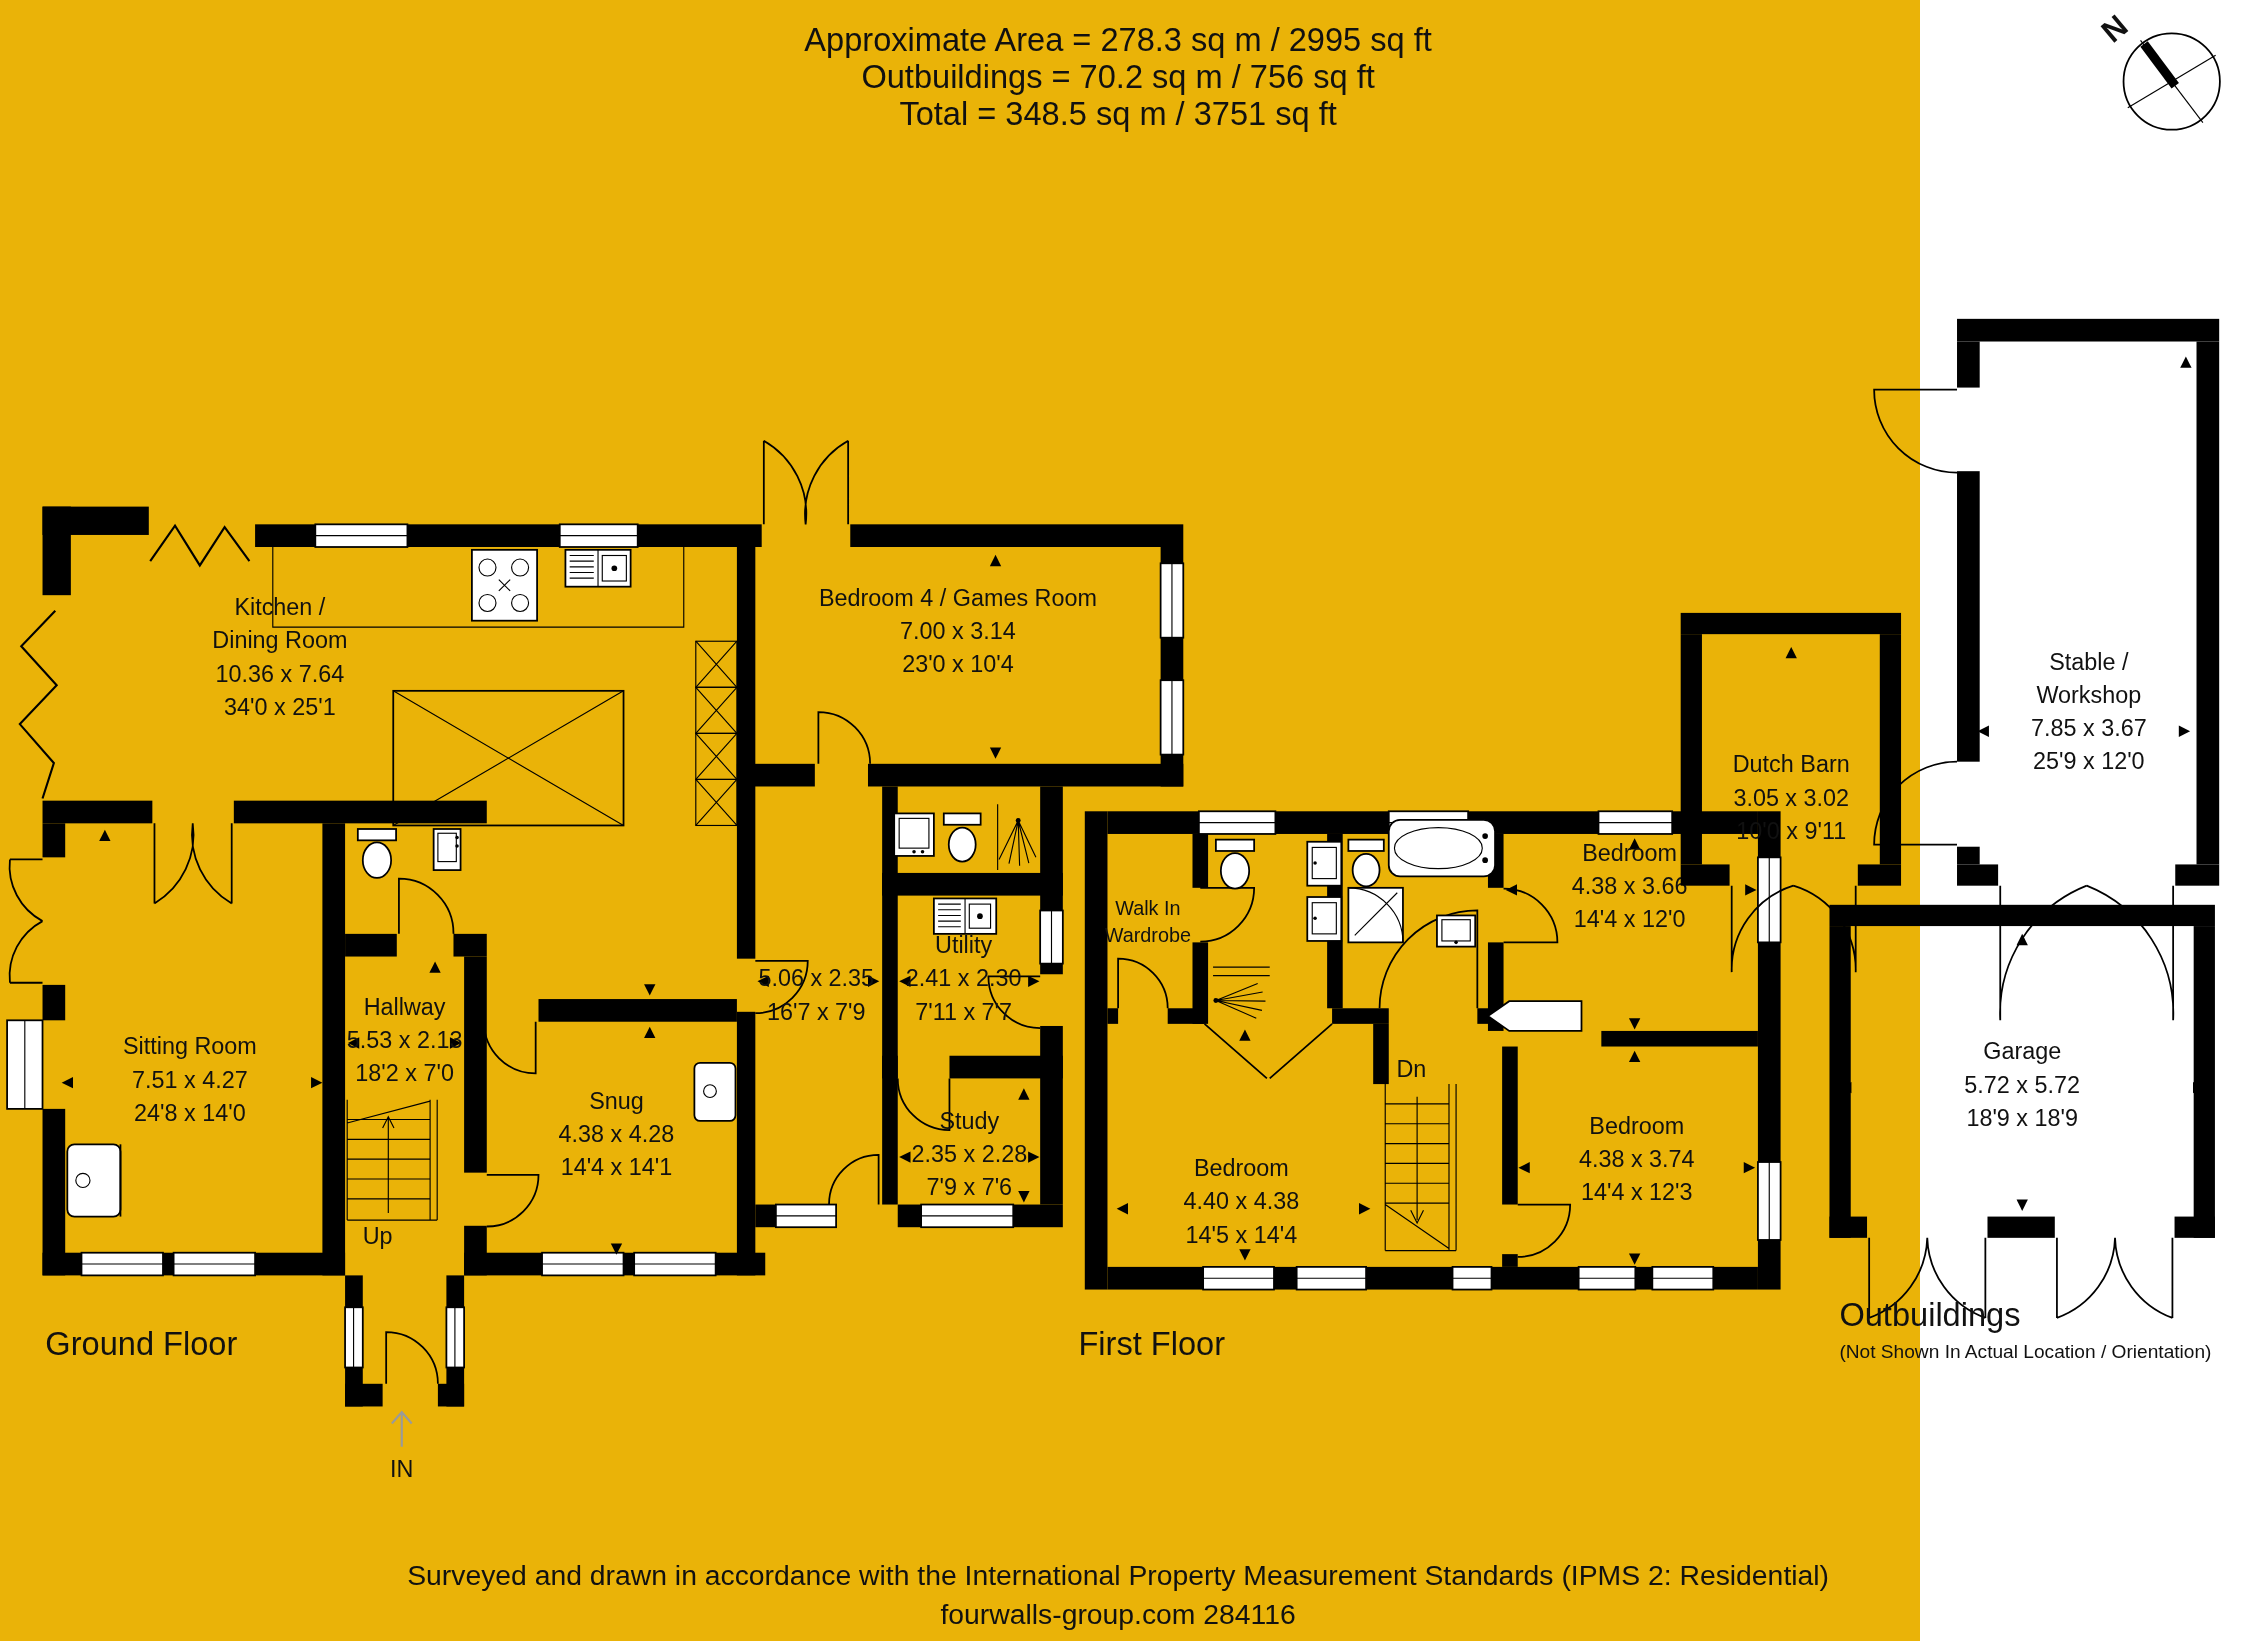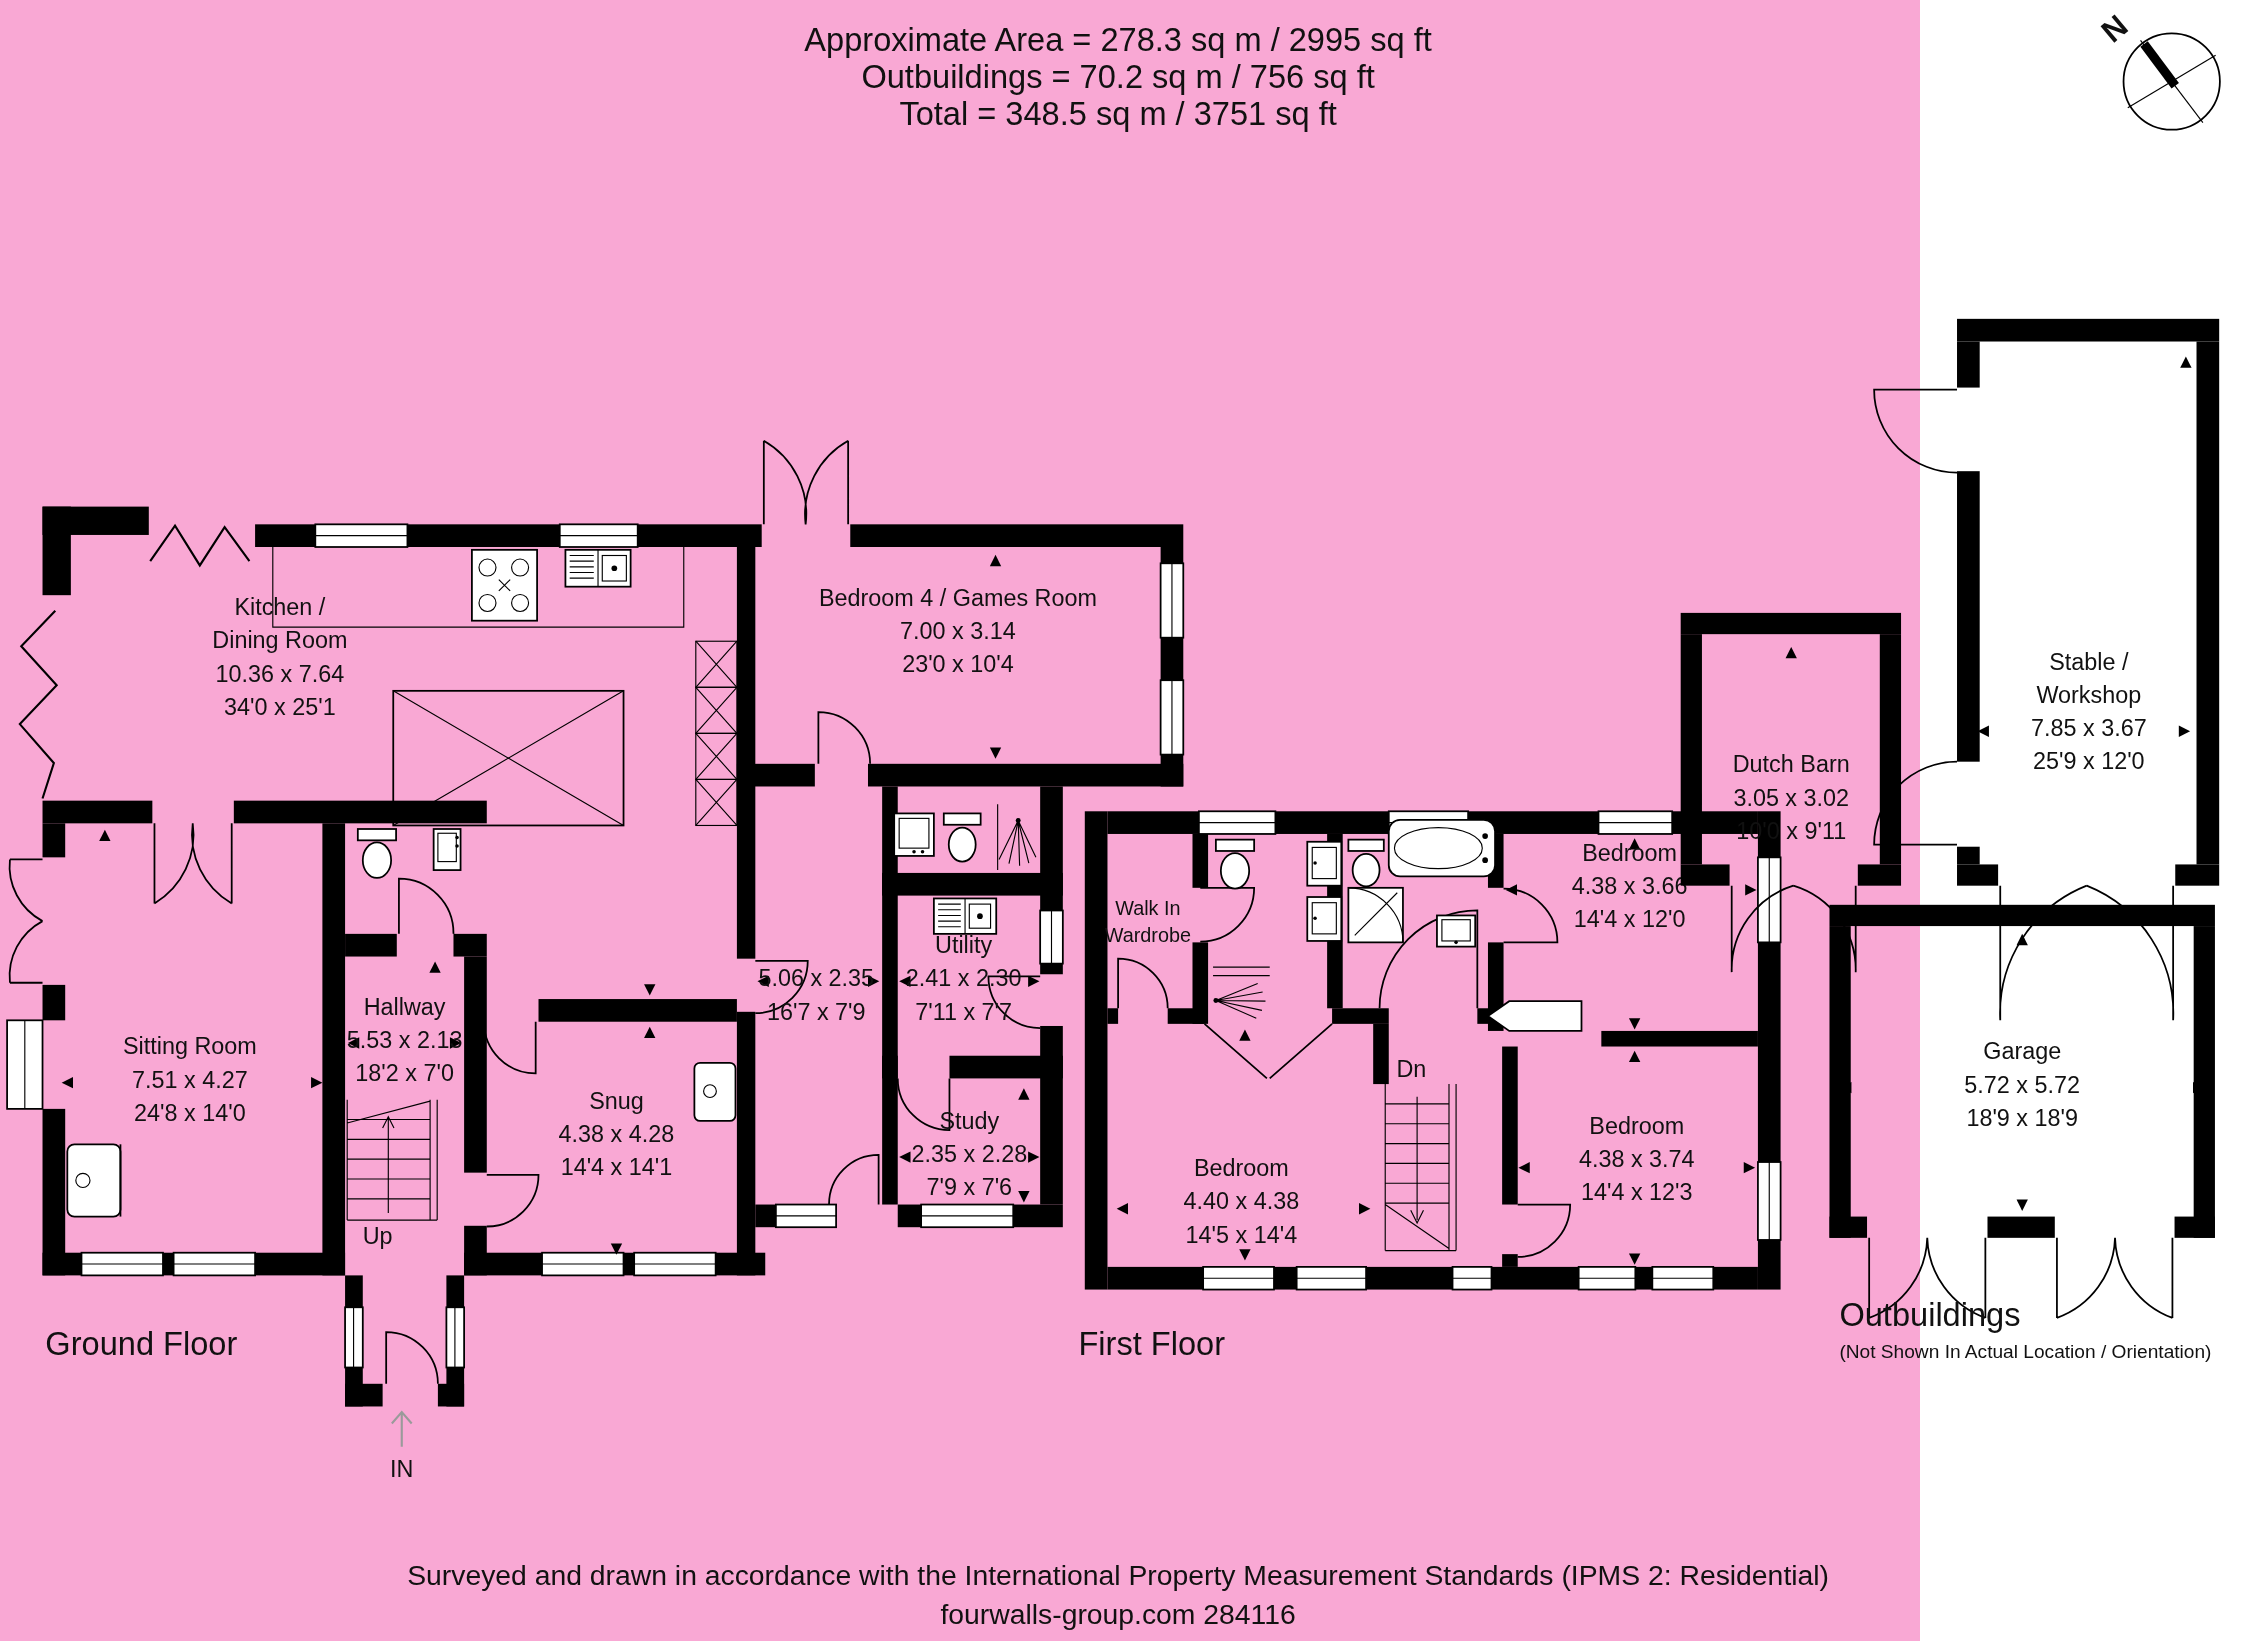"Approximate Area = 278.3 sq" .page { background: #f9a8d4 -> #eab308 }
